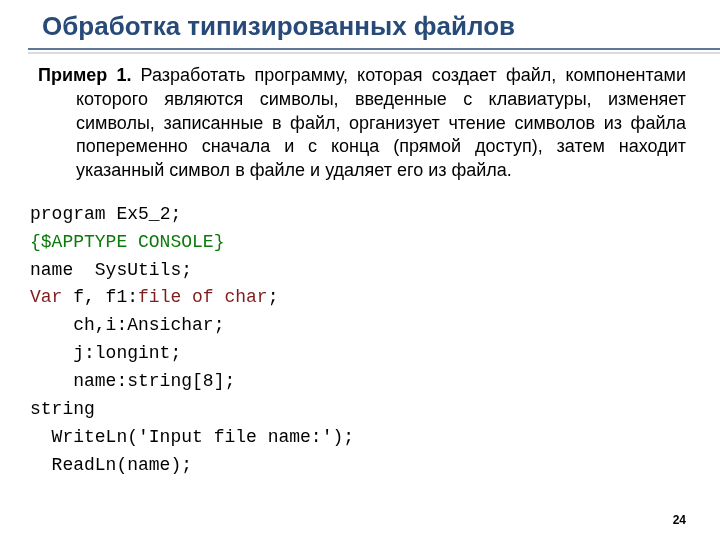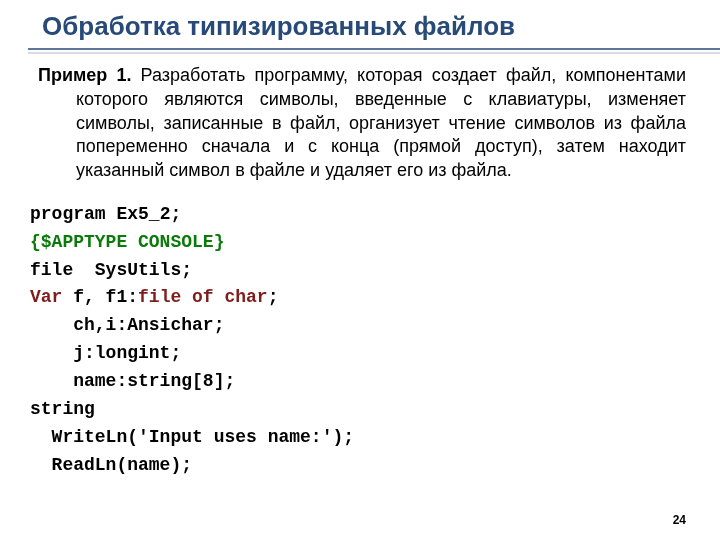"program Ex5_2;" .code .b { font-weight: bold -> normal }
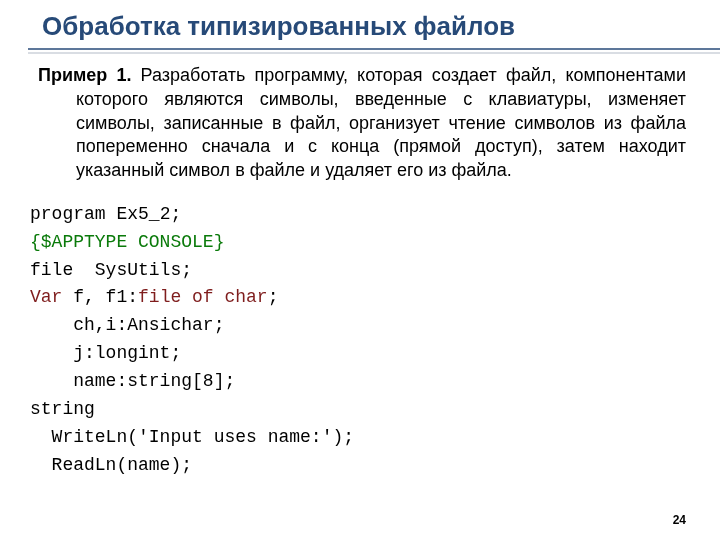"file SysUtils;" span.b { text: file -> name }
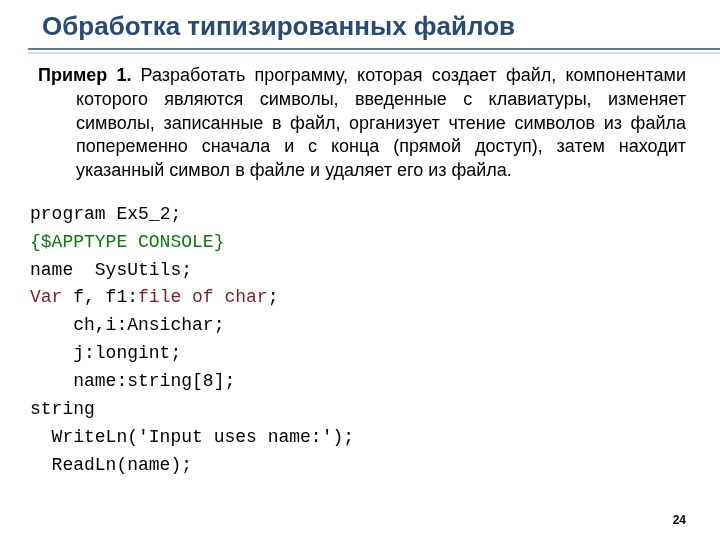"WriteLn('Input uses name:');" span.b { text: uses -> file }
